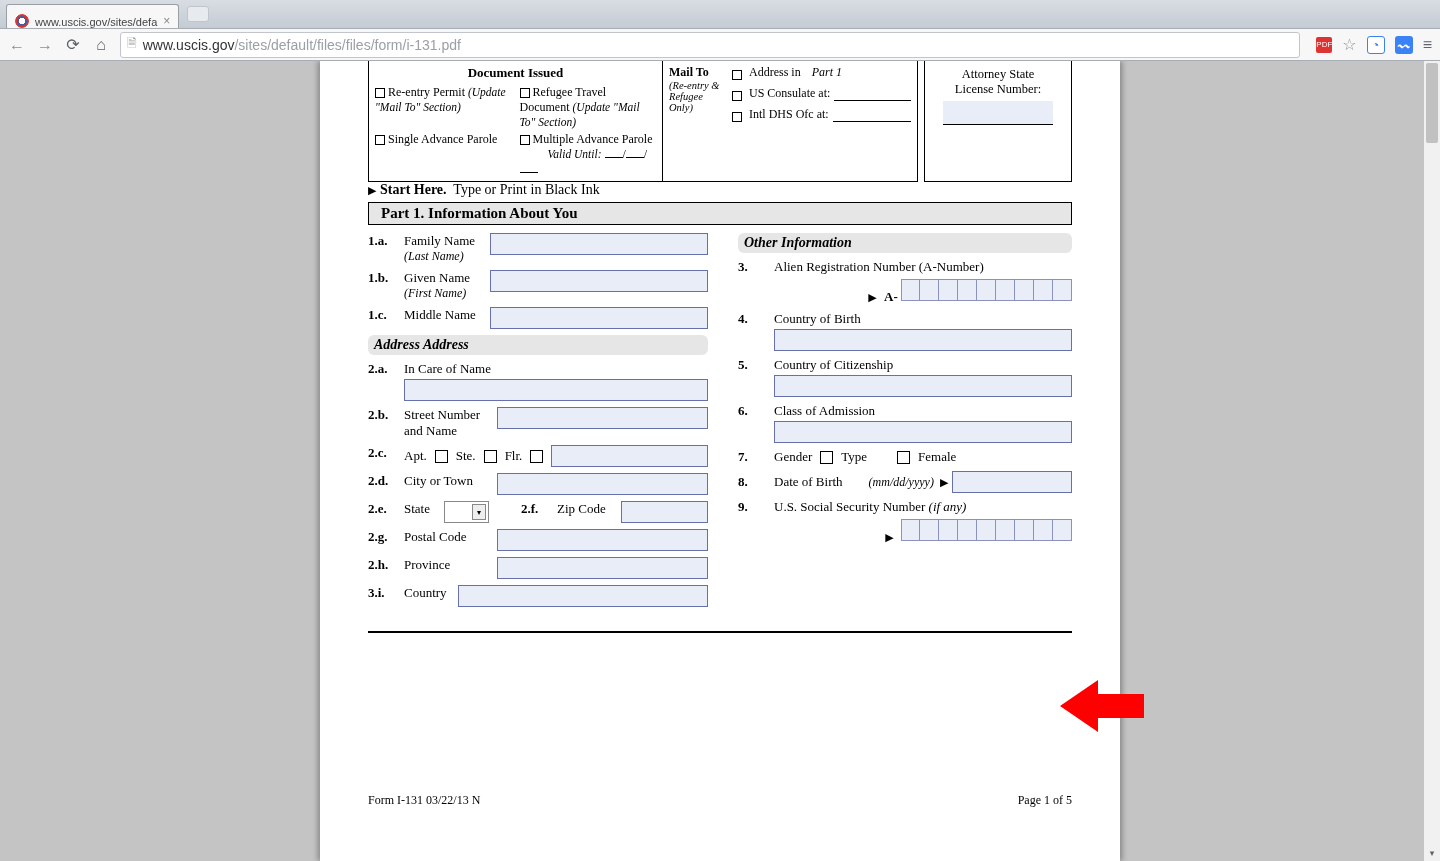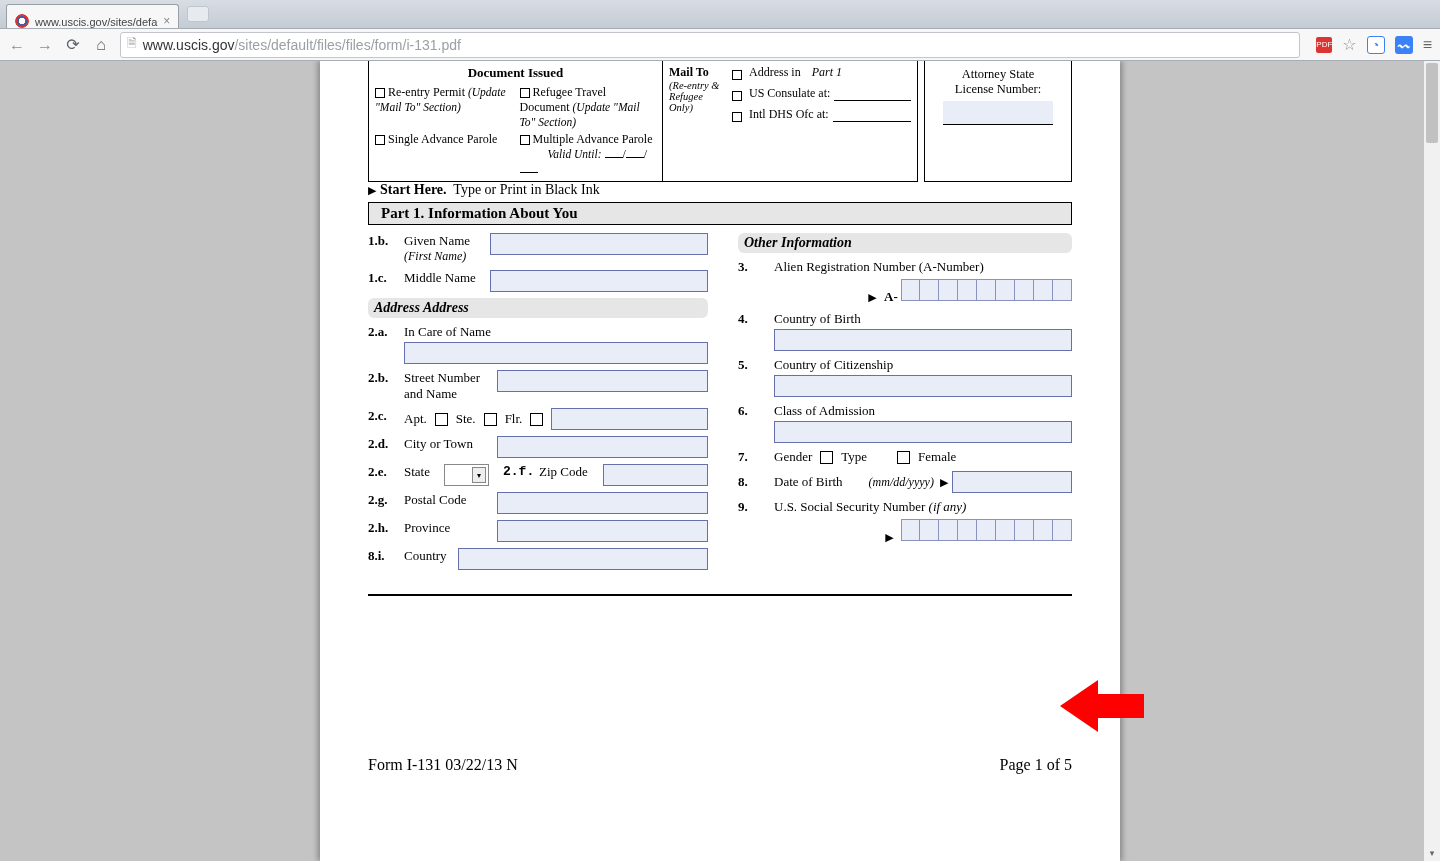"1.a." div.frow { html: none -> <div> <div>1.a.</div> <div><span>Family Name</span><span>(Last Name)</span></div> <div></div> </div> }
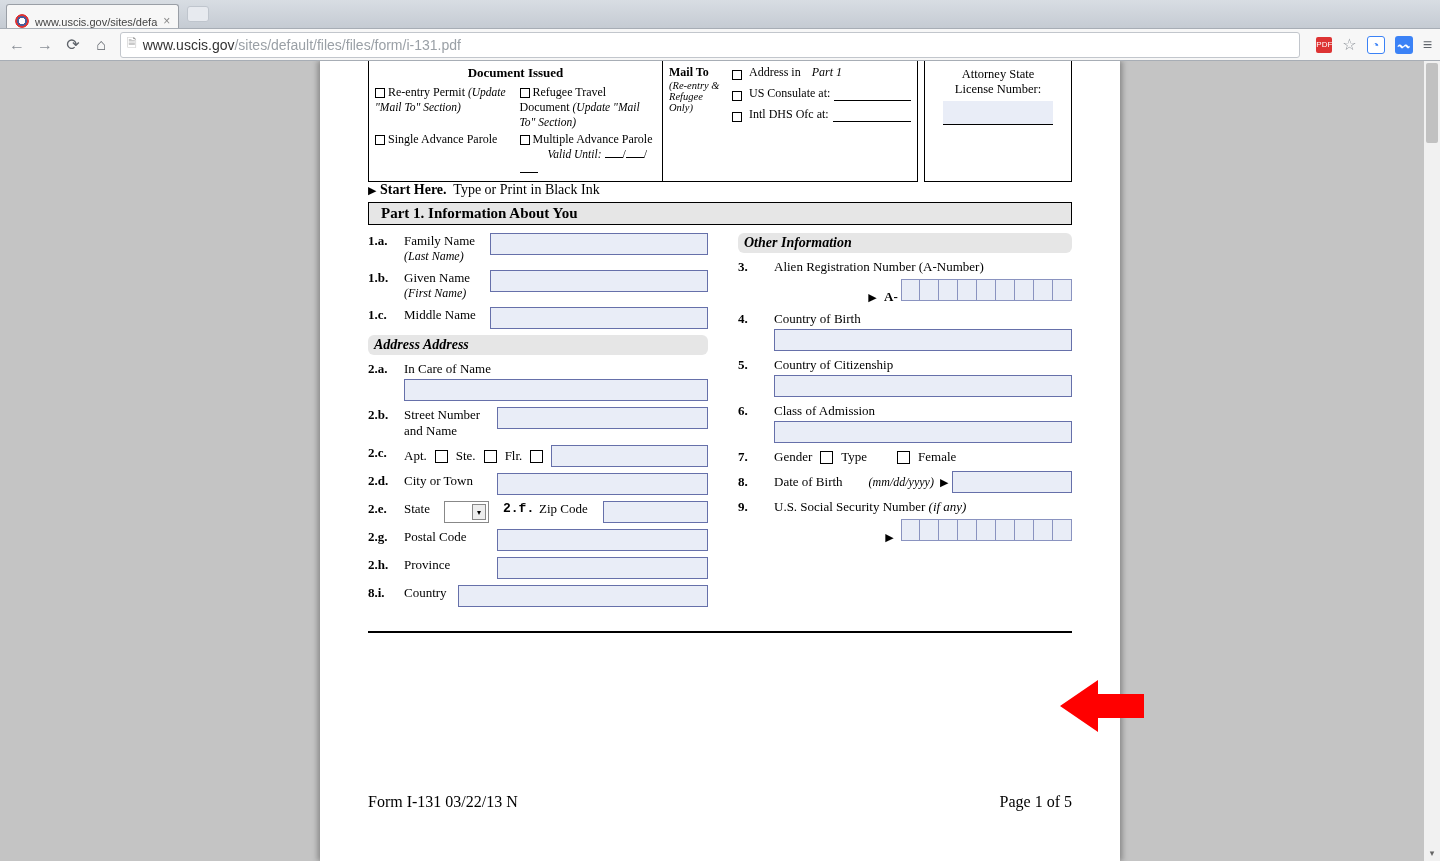"2.f." div.fnum { font-family: Liberation Mono, monospace -> none; margin-left: 6px -> 24px }
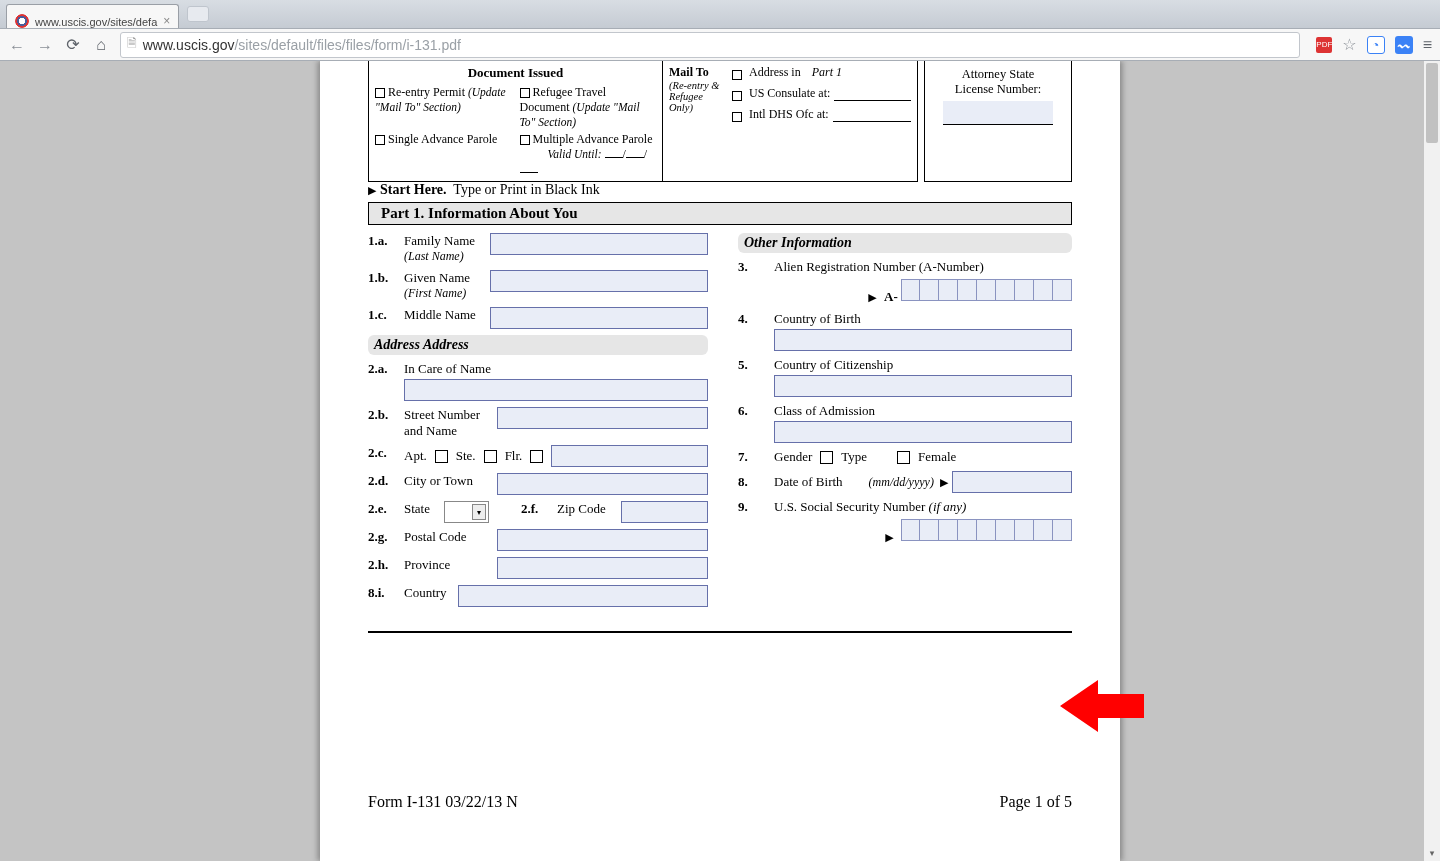"8.i." div.fnum { text: 8.i -> 3.i }
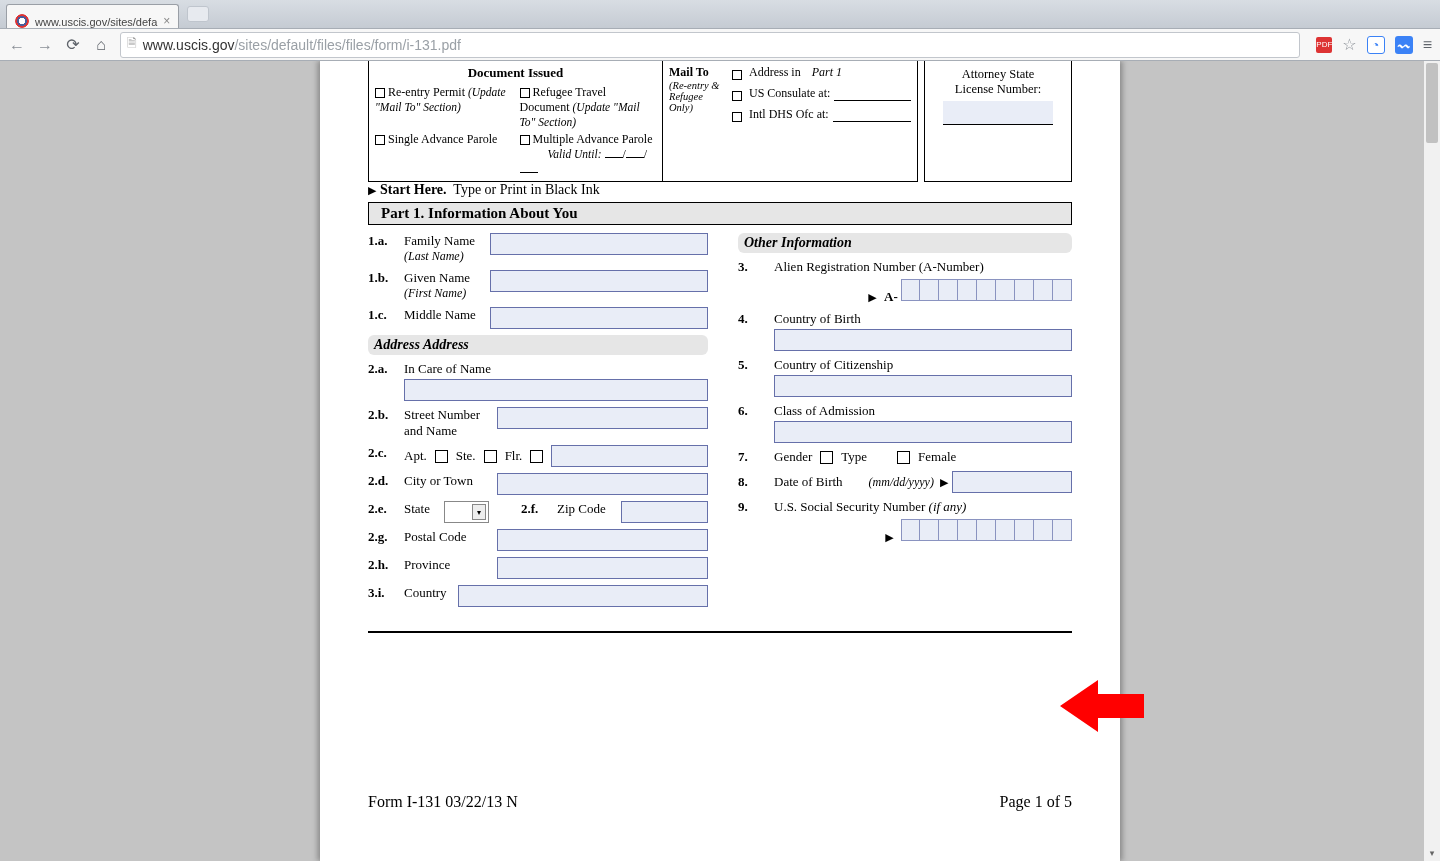"Form I-131 03/22/13 N" .footer-row { font-size: 16px -> 12px }
